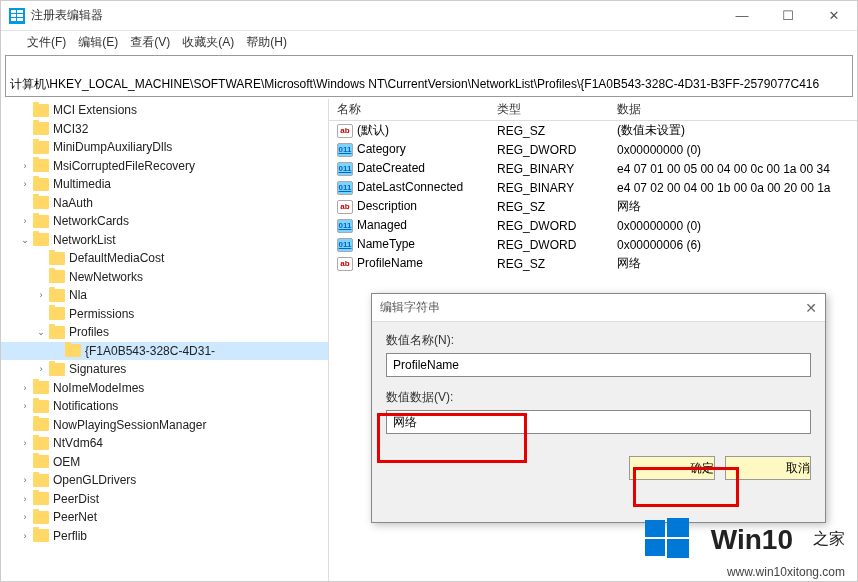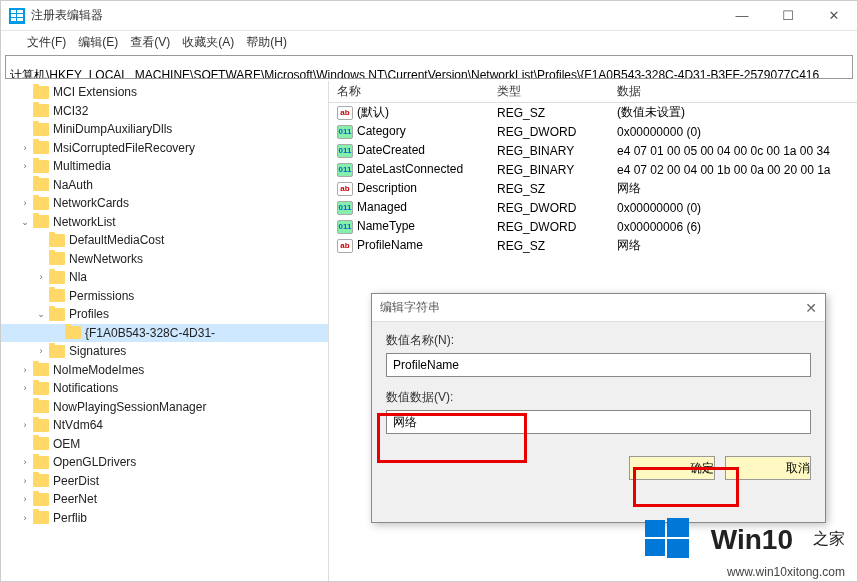"计算机\HKEY_LOCAL_MACHINE\SOFTWARE\Microsof" .addressbar { padding: 11px 4px -> 20px 4px }
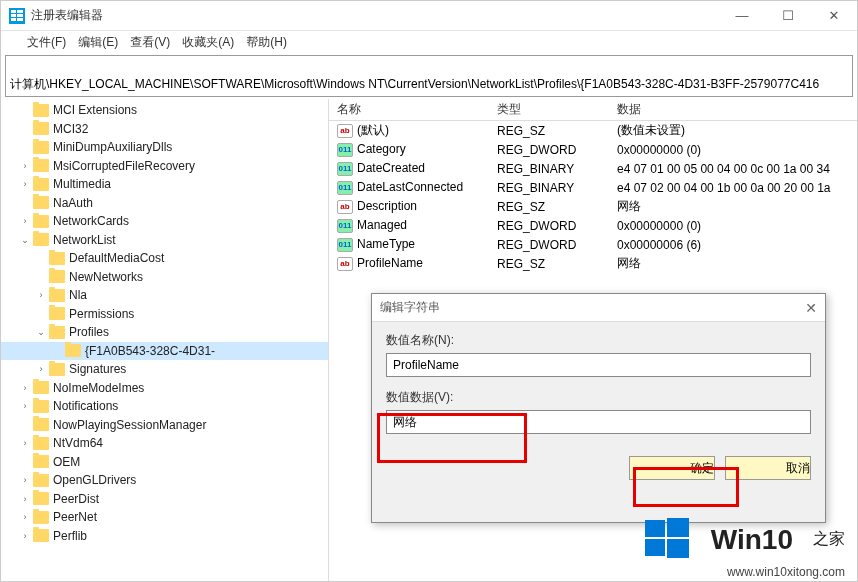"011" .val-icon.bin { background: #86efac -> #7dd3fc; text-decoration: none -> underline }
